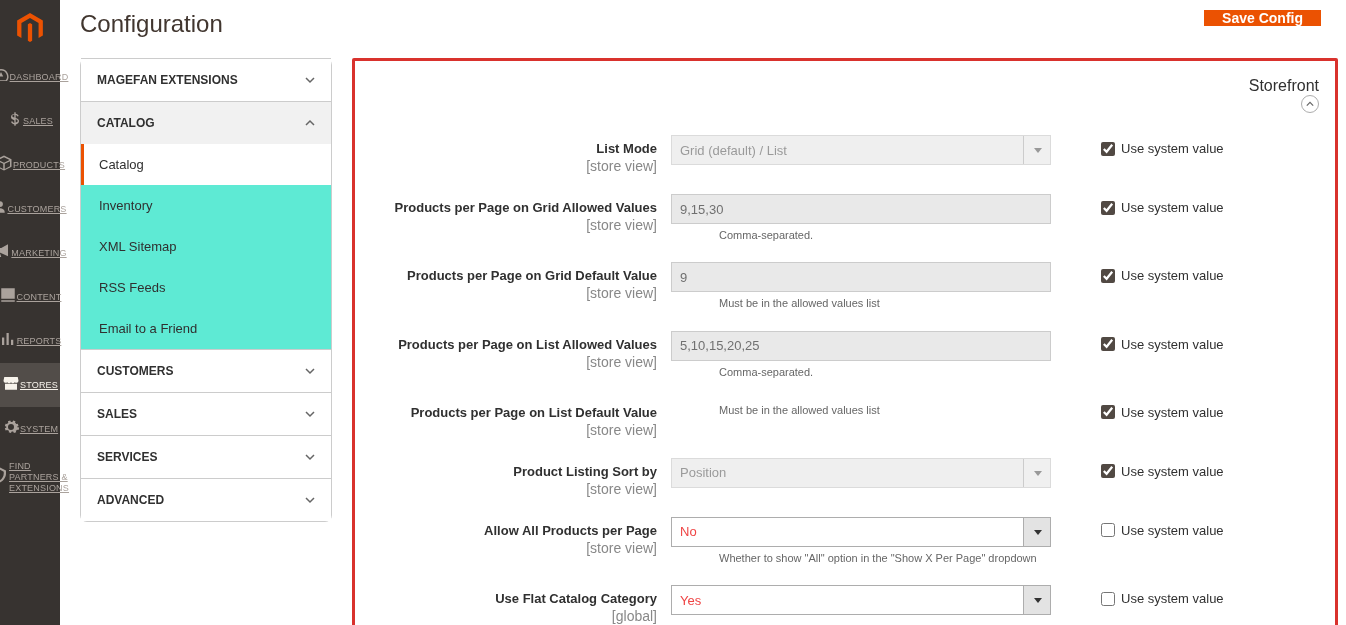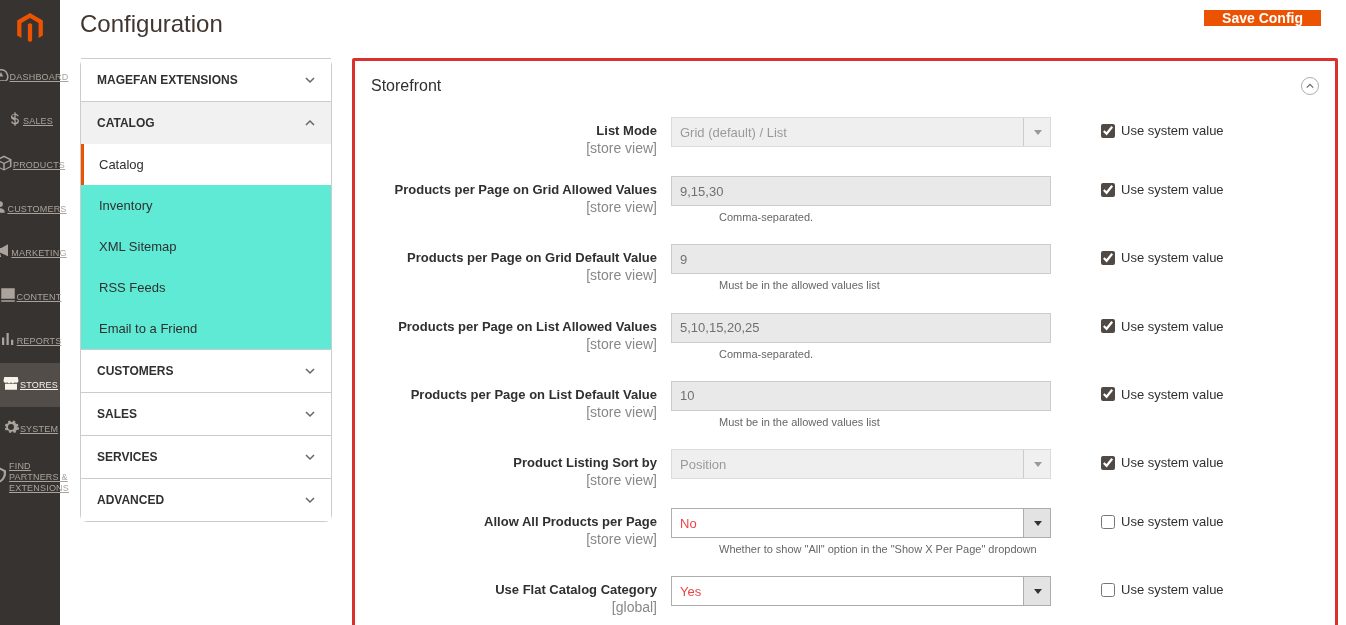"Storefront" .fieldset-header { flex-direction: none -> column }
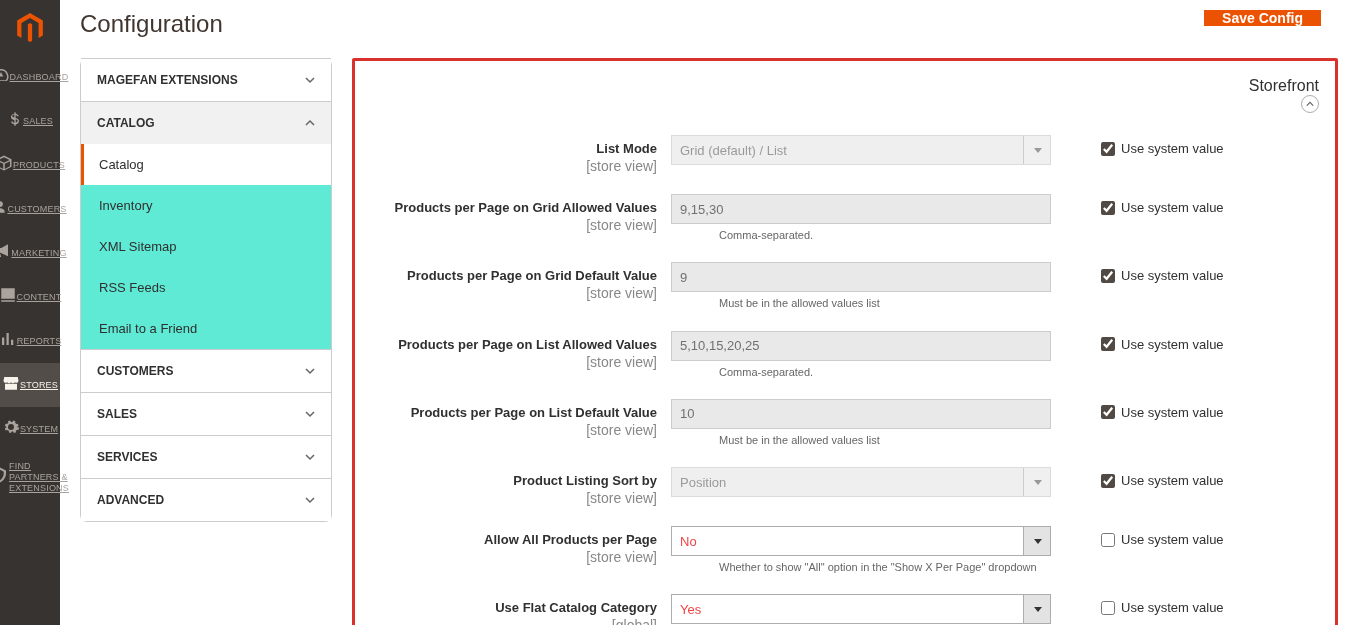"10" input { html: <input> -> none }
